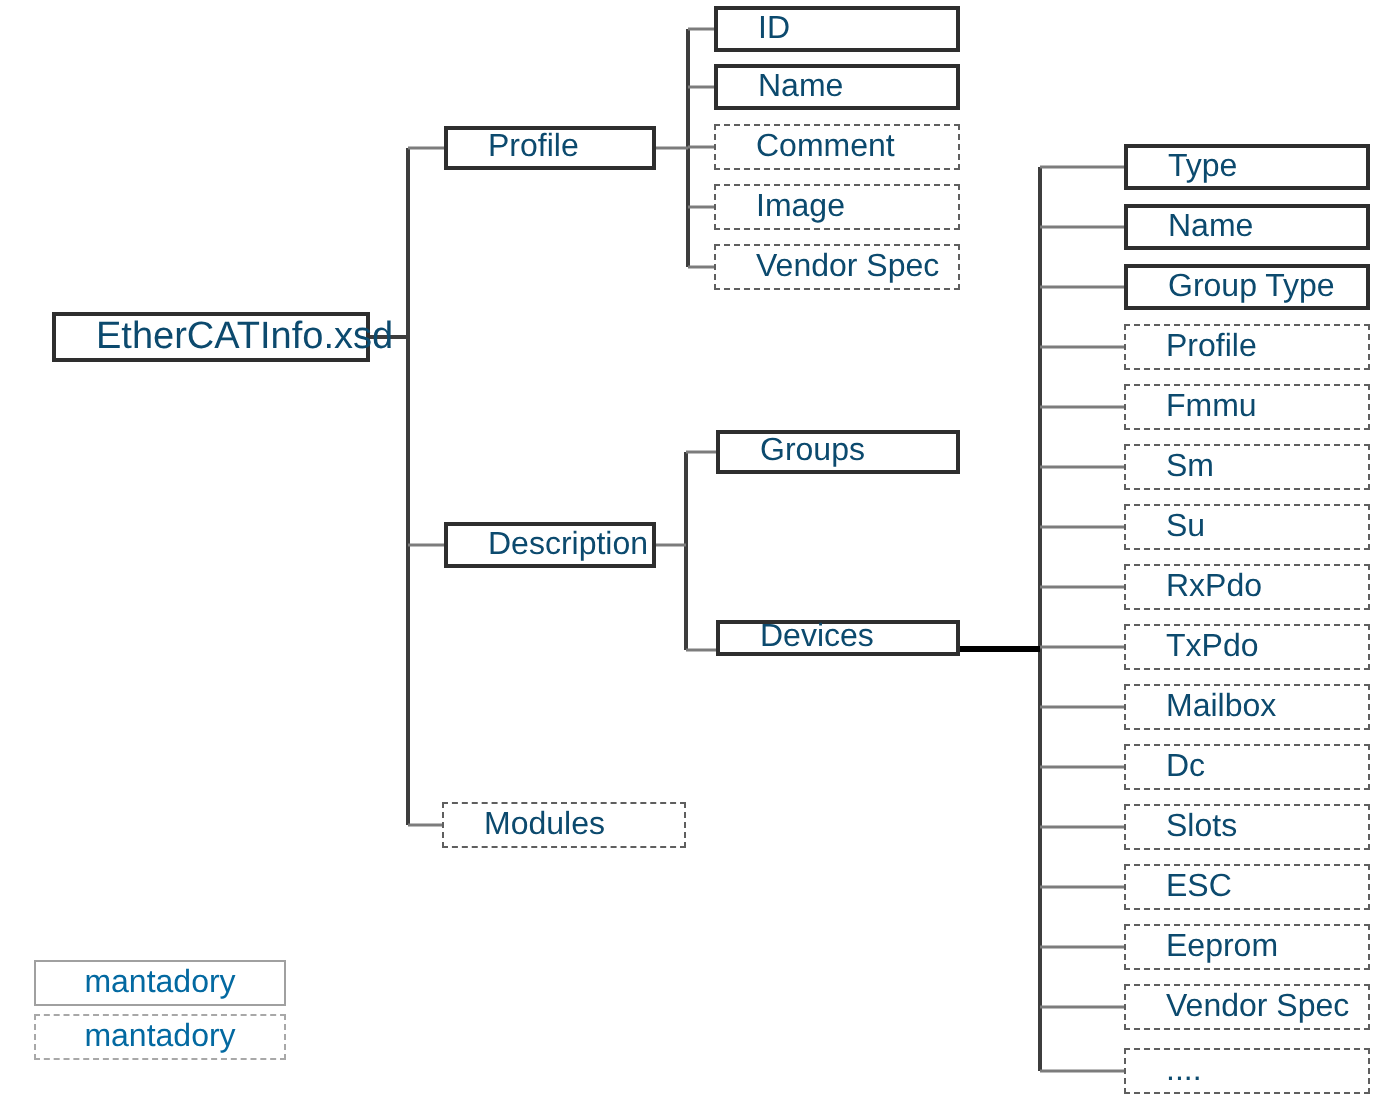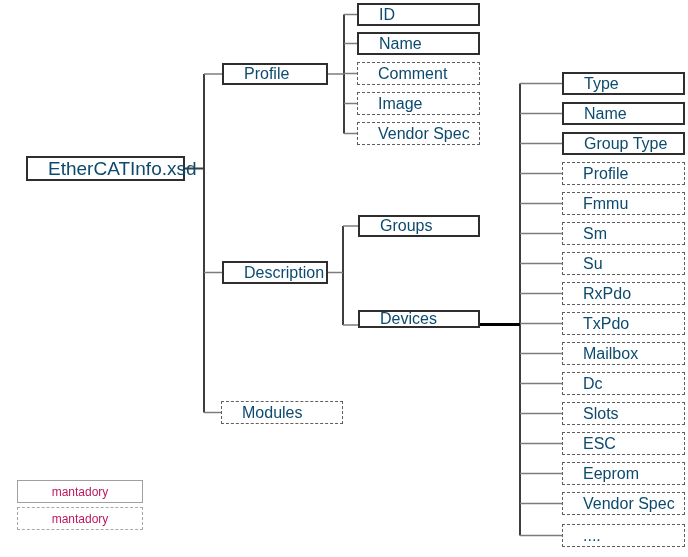"mantadory" .legend-box { color: #be185d -> #0369a1; font-size: 12px -> 16px }
